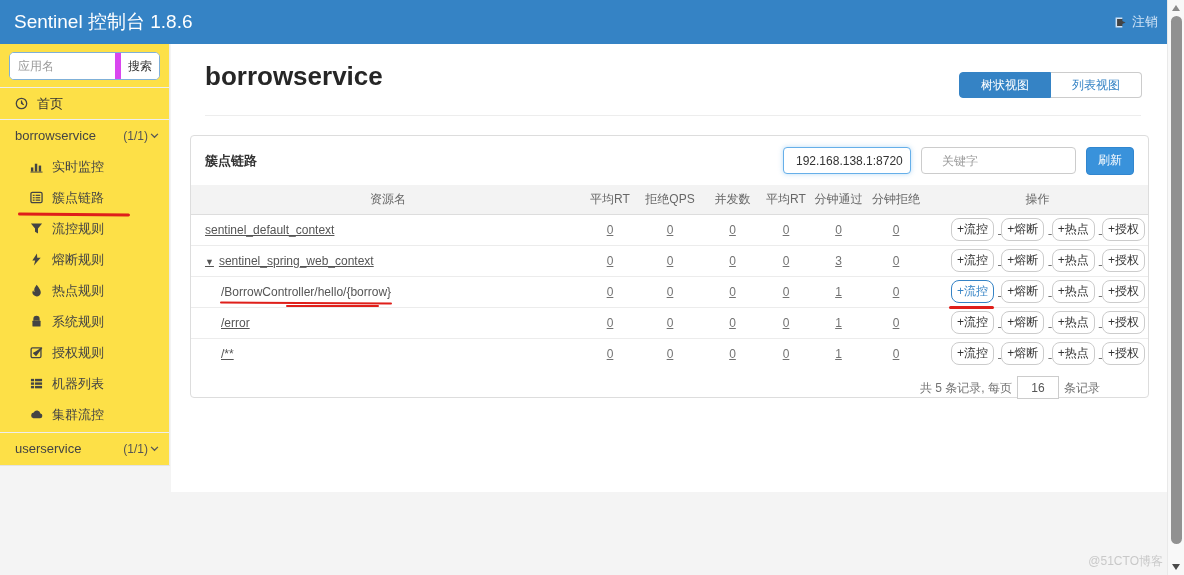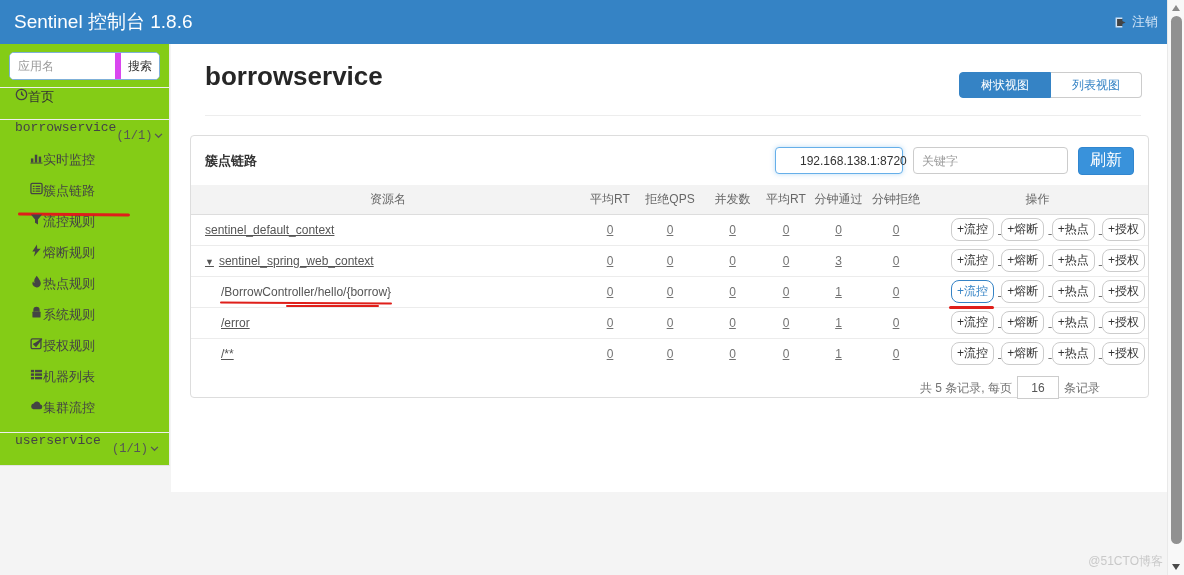"应用名" .sidebar { background: #84cc16 -> #fde047 }
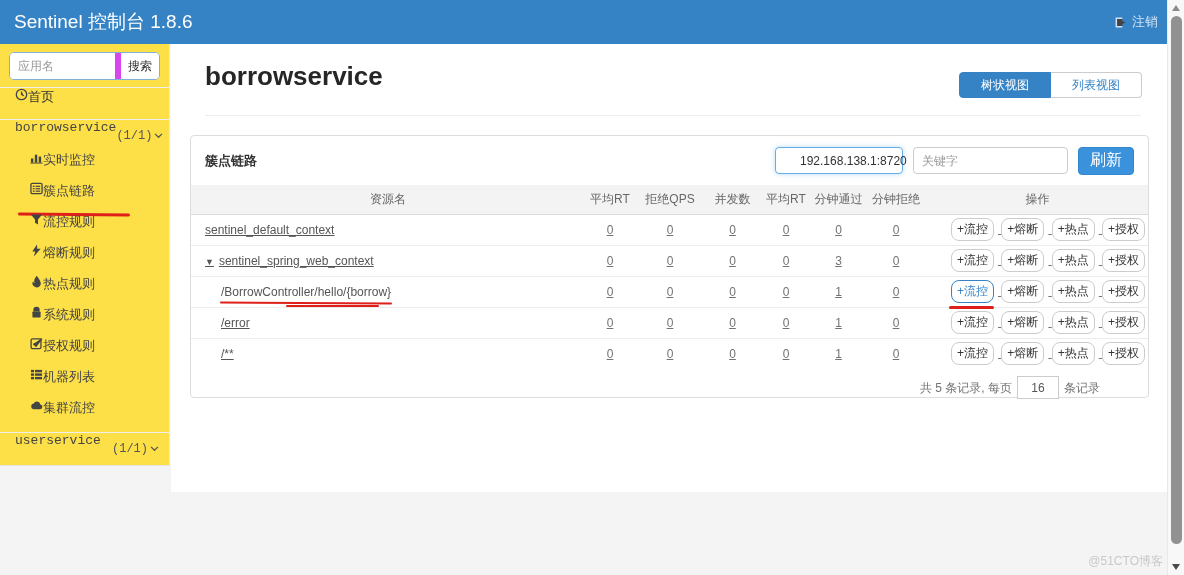"首页" .side-item { align-items: none -> center; font-family: Liberation Mono, monospace -> none; gap: none -> 9px }
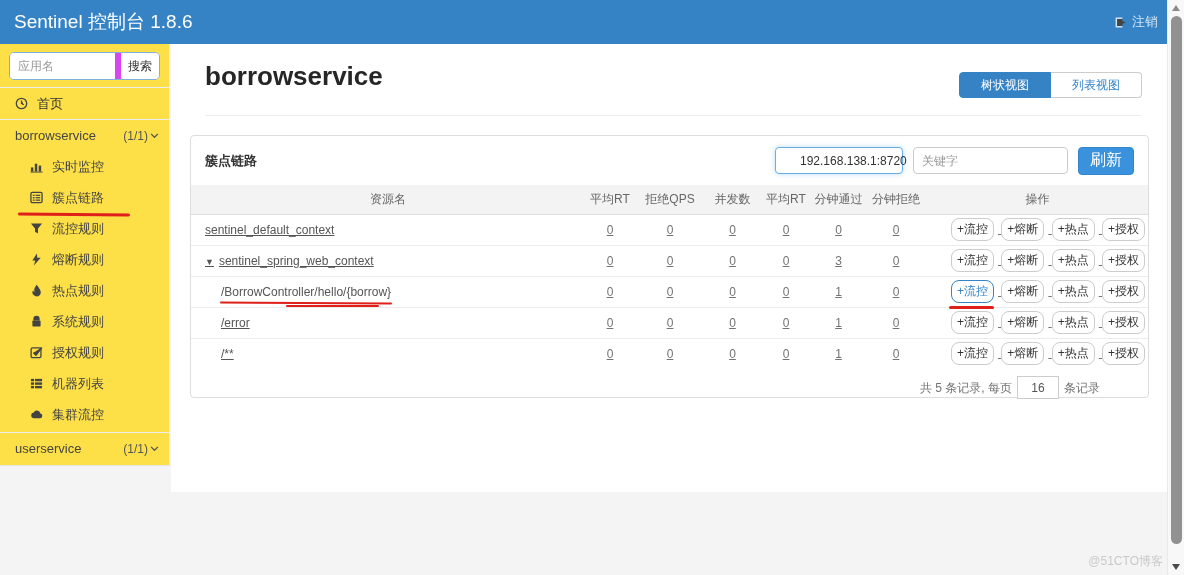"192.168.138.1:8720" .machine-select { padding: 0 24px -> 0 12px }
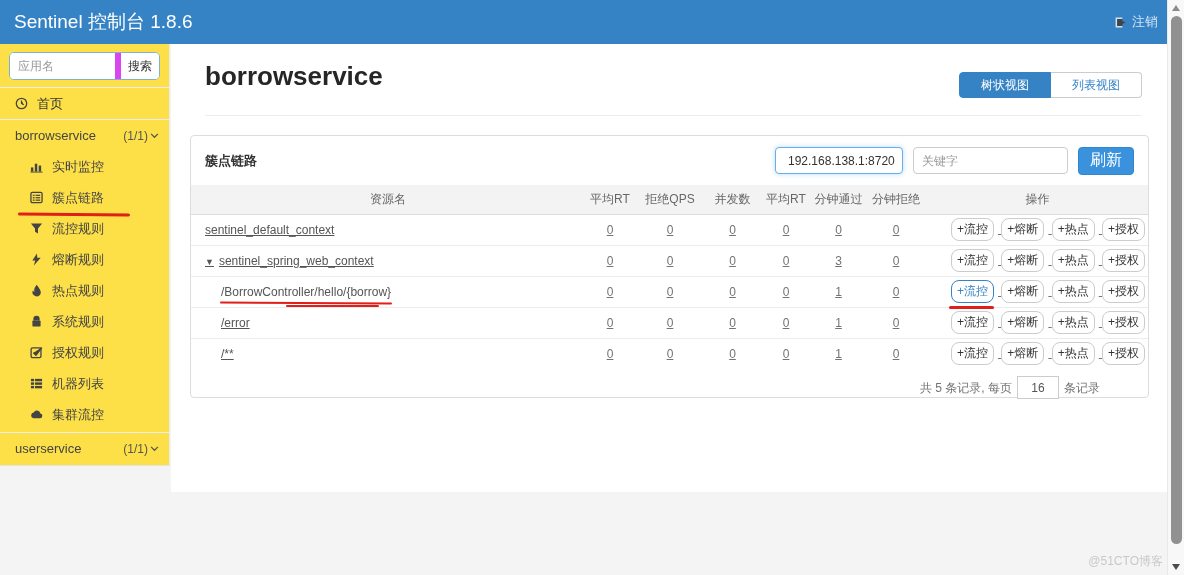"关键字" .keyword-input { padding: 0 8px -> 0 20px }
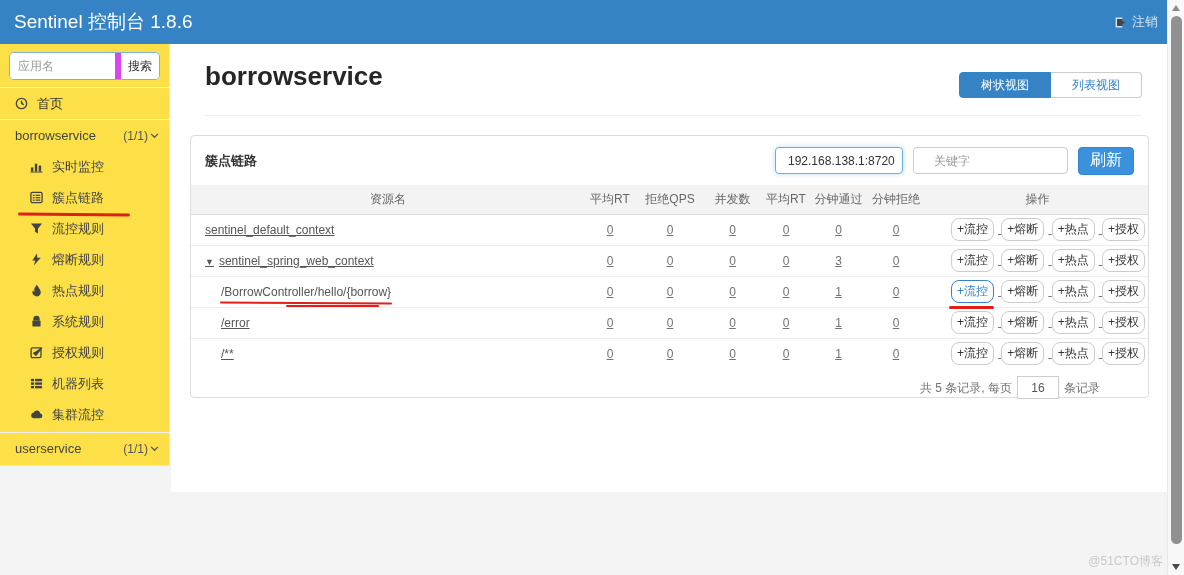"刷新" .refresh-btn { font-size: 16px -> 12px }
